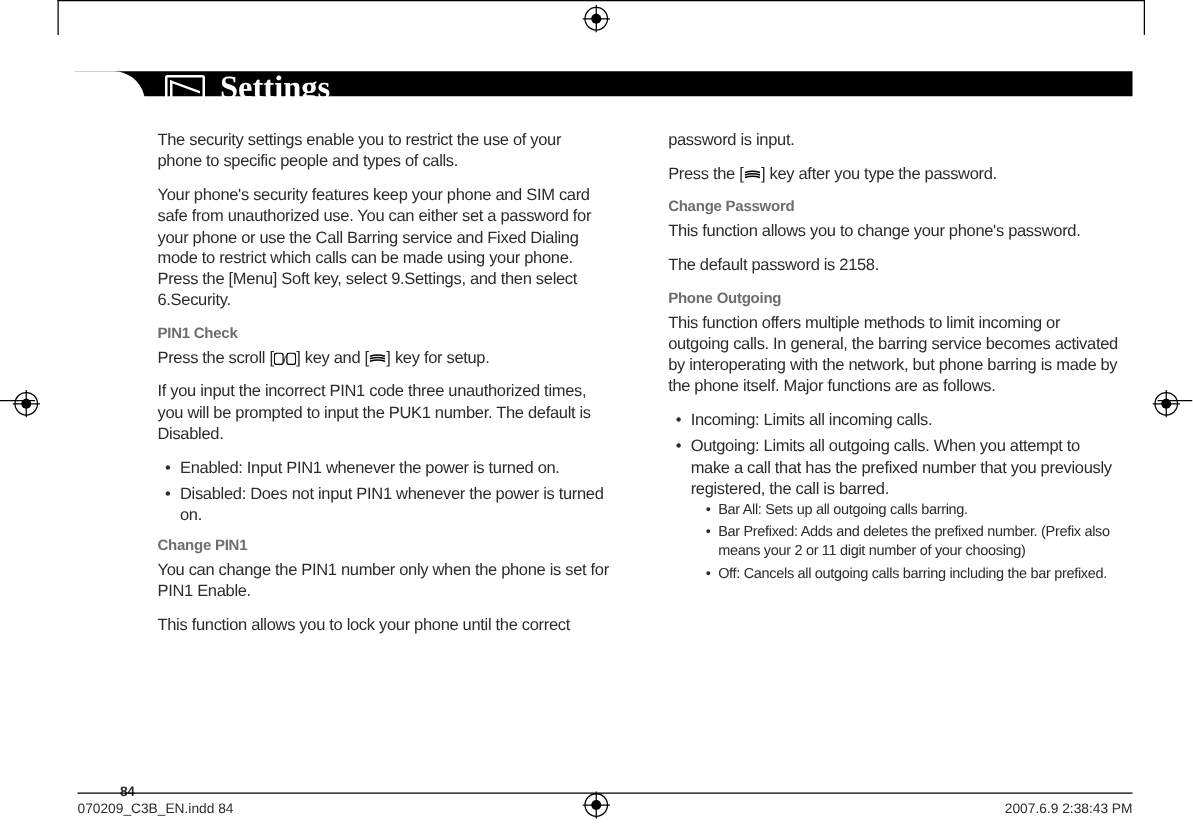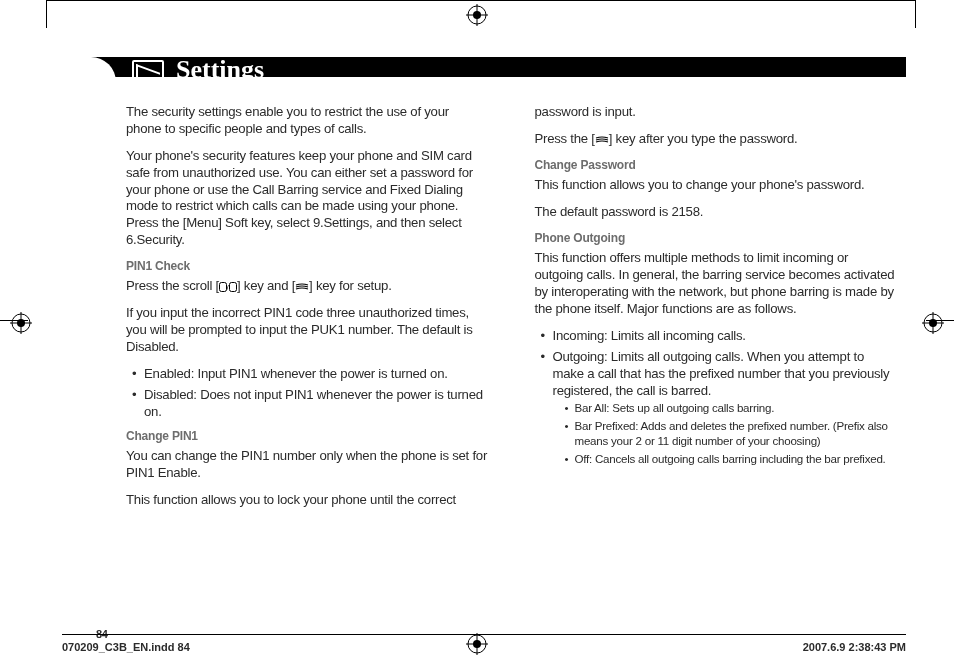"070209_C3B_EN.indd 84" .footer { font-weight: bold -> none }
